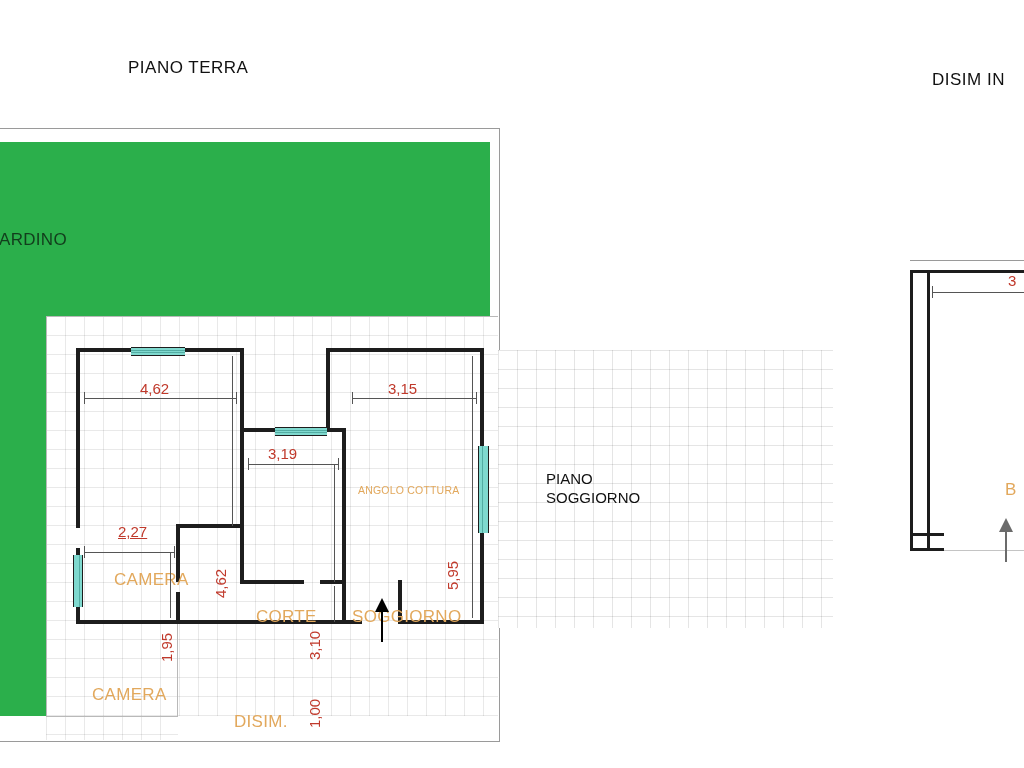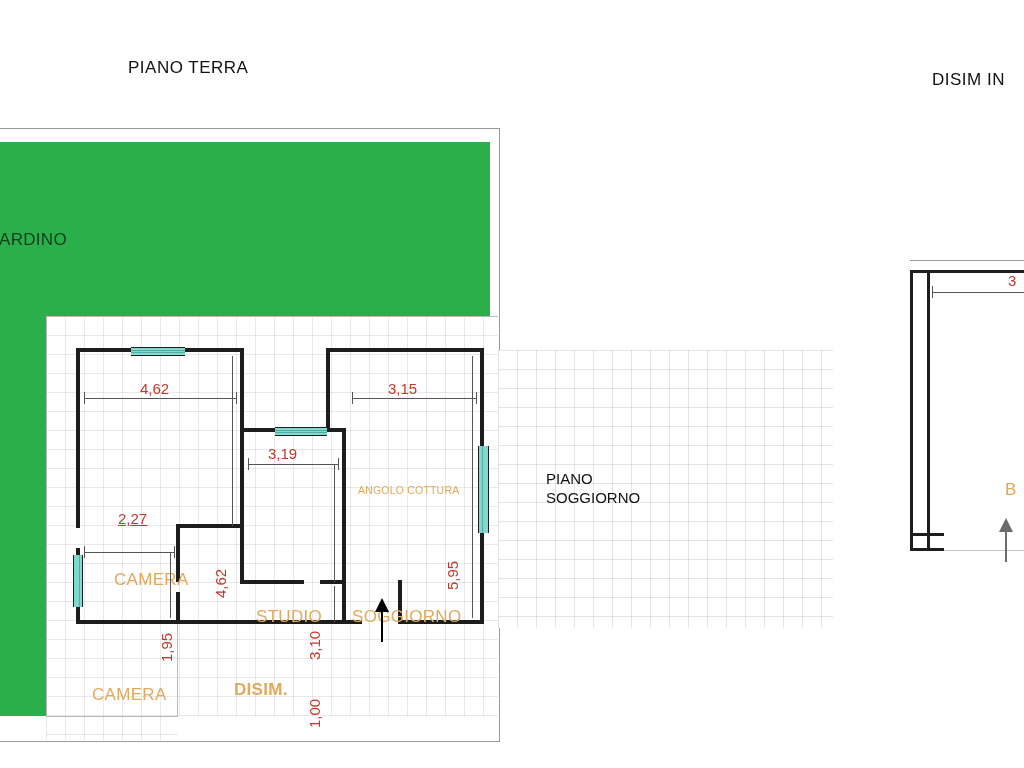"2,27" div.abs { top: 390px -> 403px }
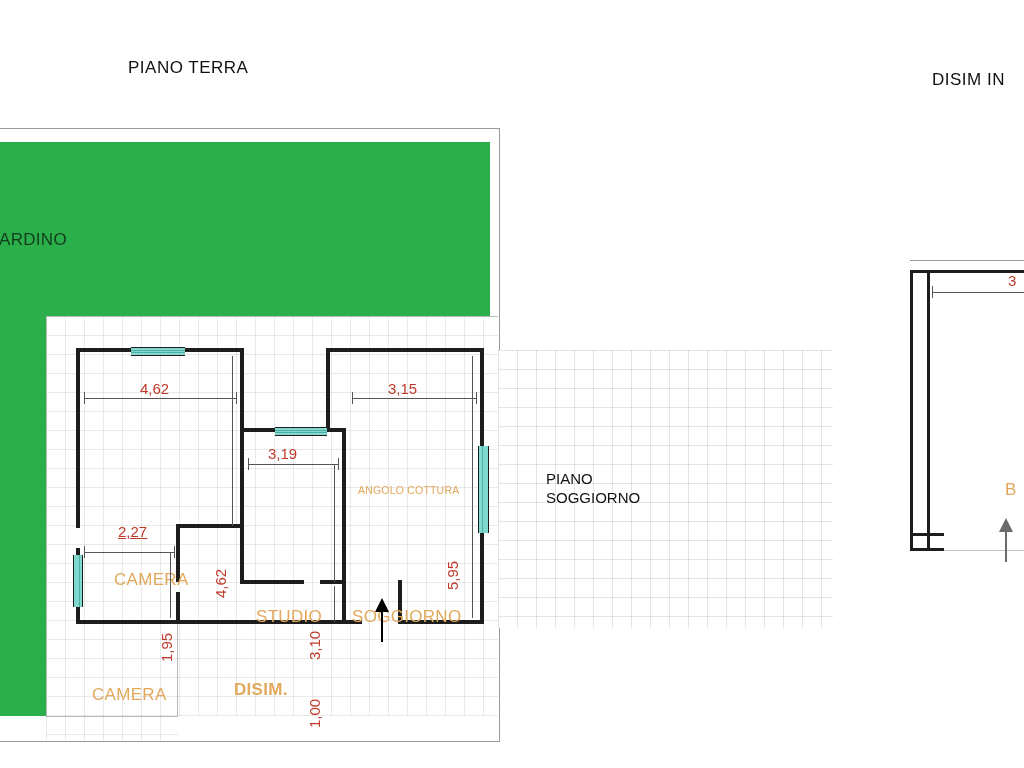"STUDIO" div.abs { text: STUDIO -> CORTE }
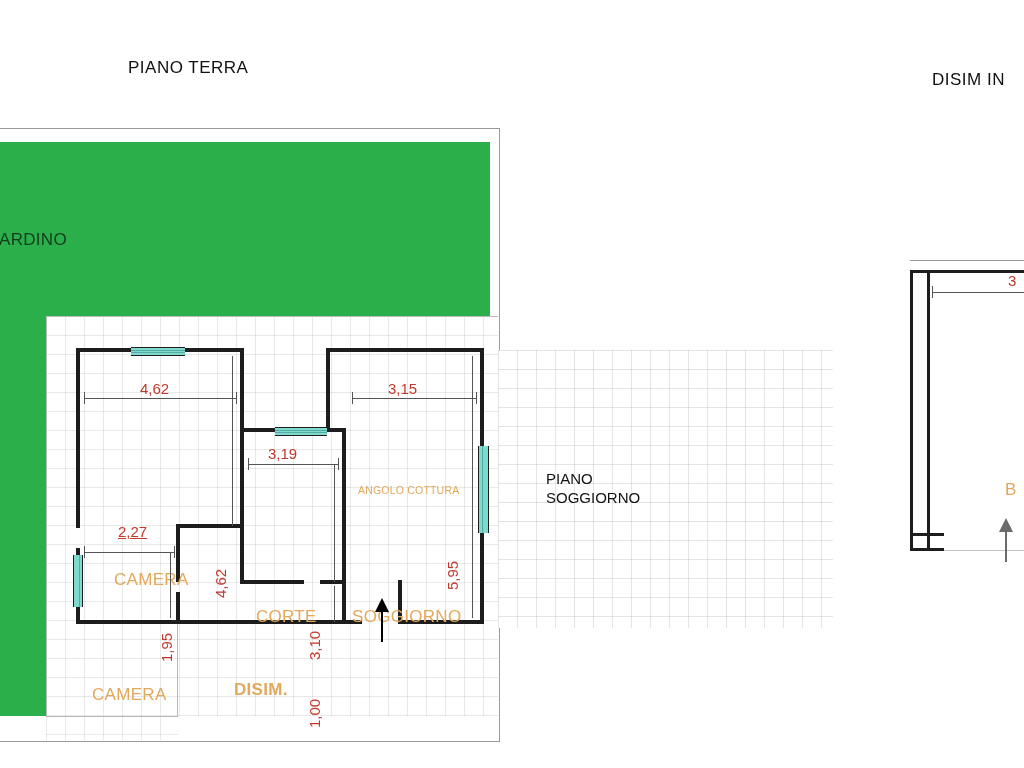"DISIM." div.abs { font-weight: bold -> none; top: 560px -> 592px }
